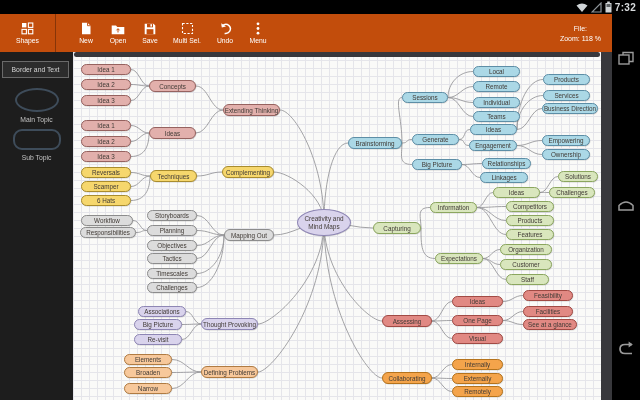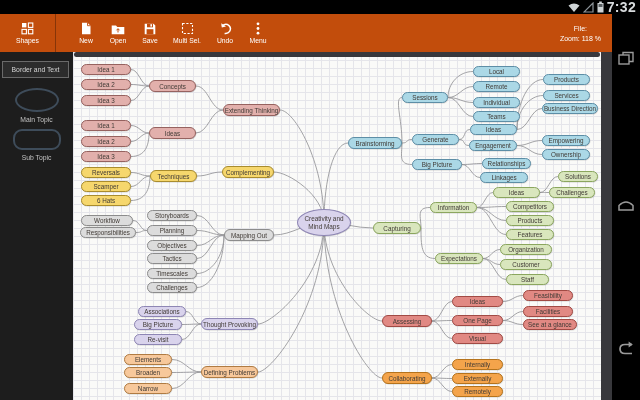"7:32" #statusbar .time { font-size: 14px -> 10px }
